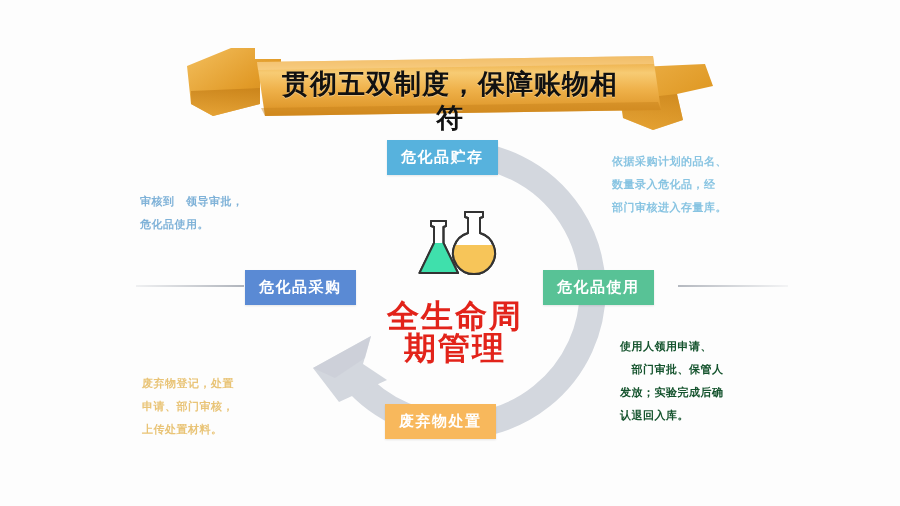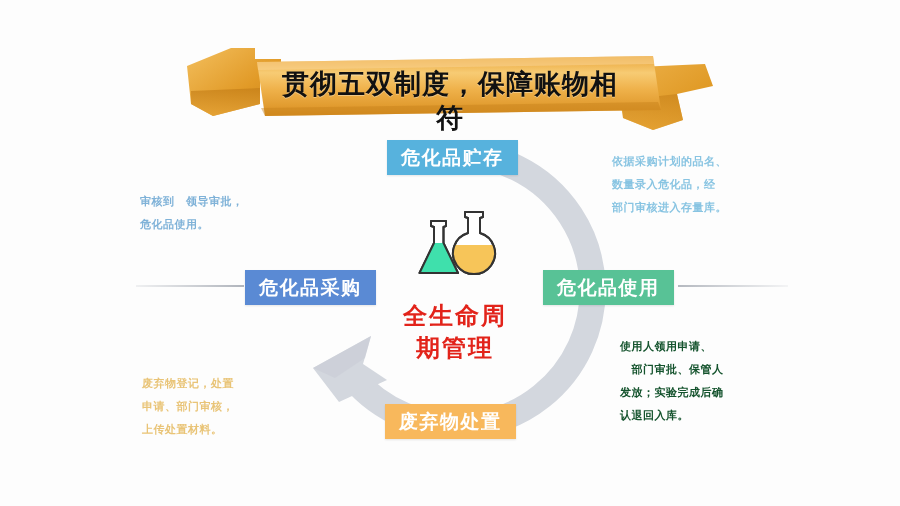"危化品贮存" .chip { font-size: 19px -> 15px }
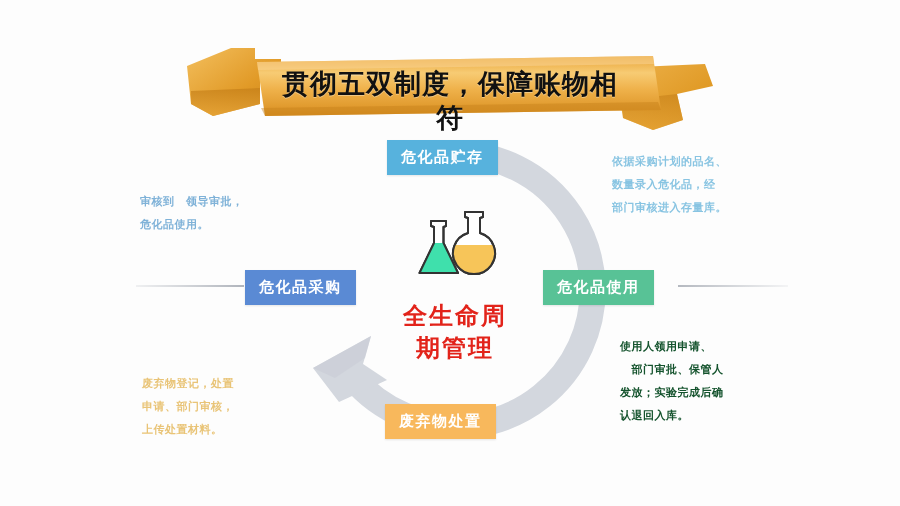"全生命周" .center-title { font-size: 24px -> 32px }
